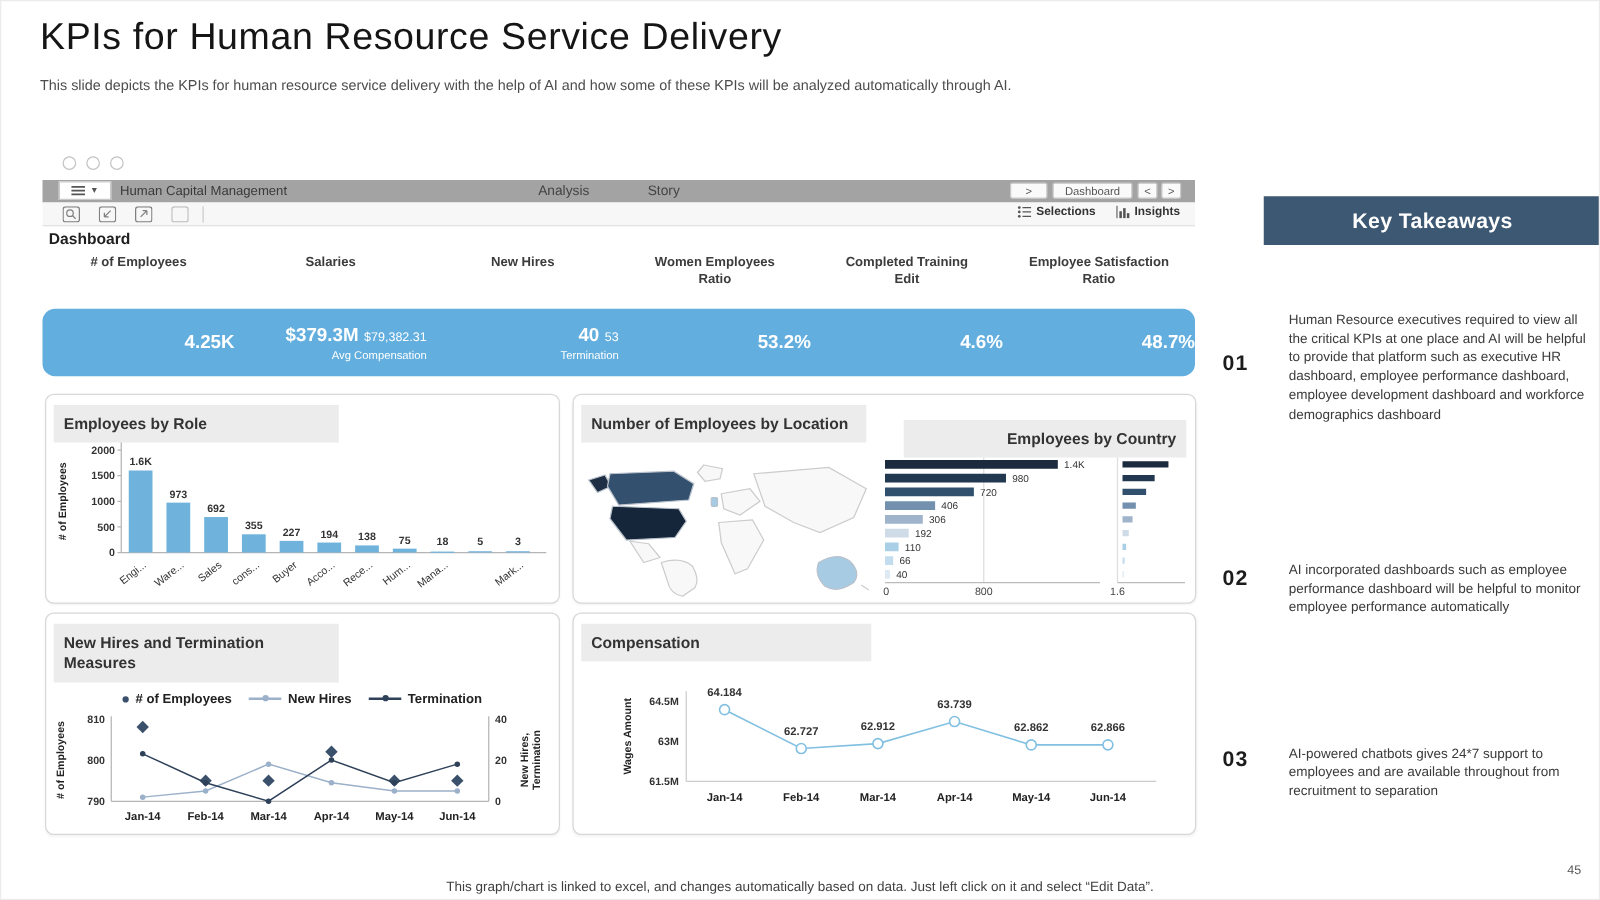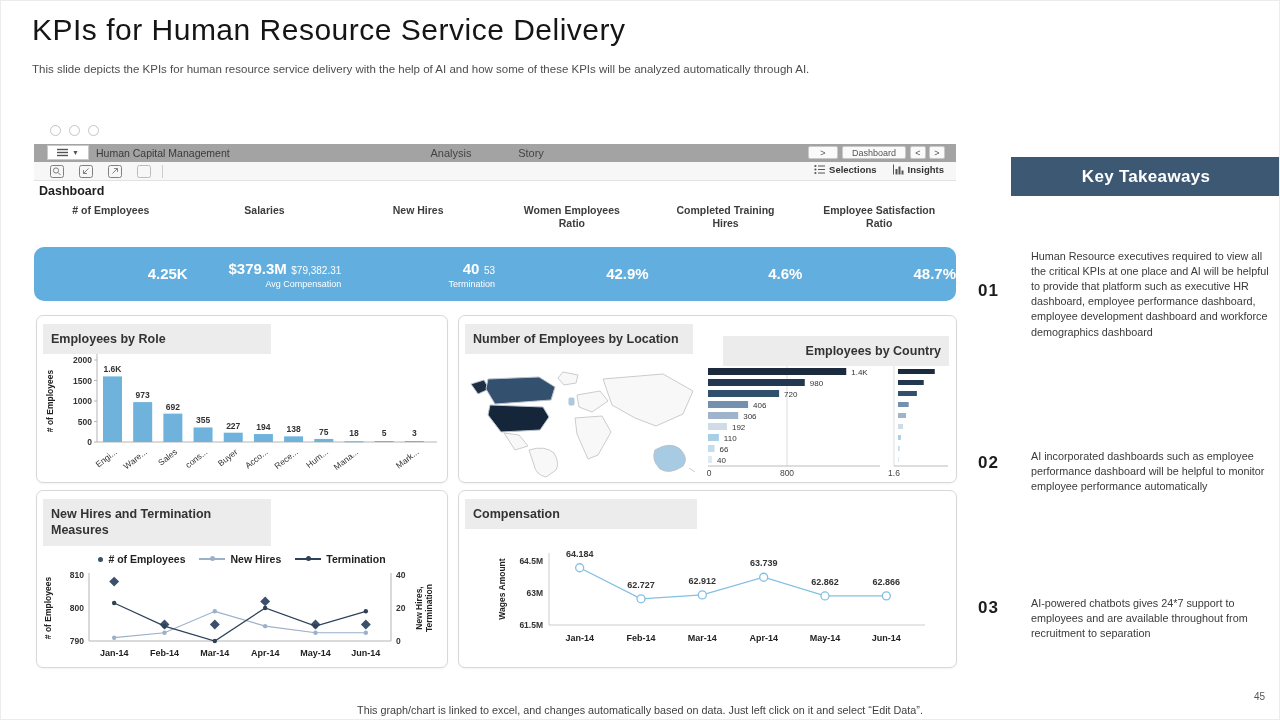"Completed Training Hires" span { text: Hires -> Edit }
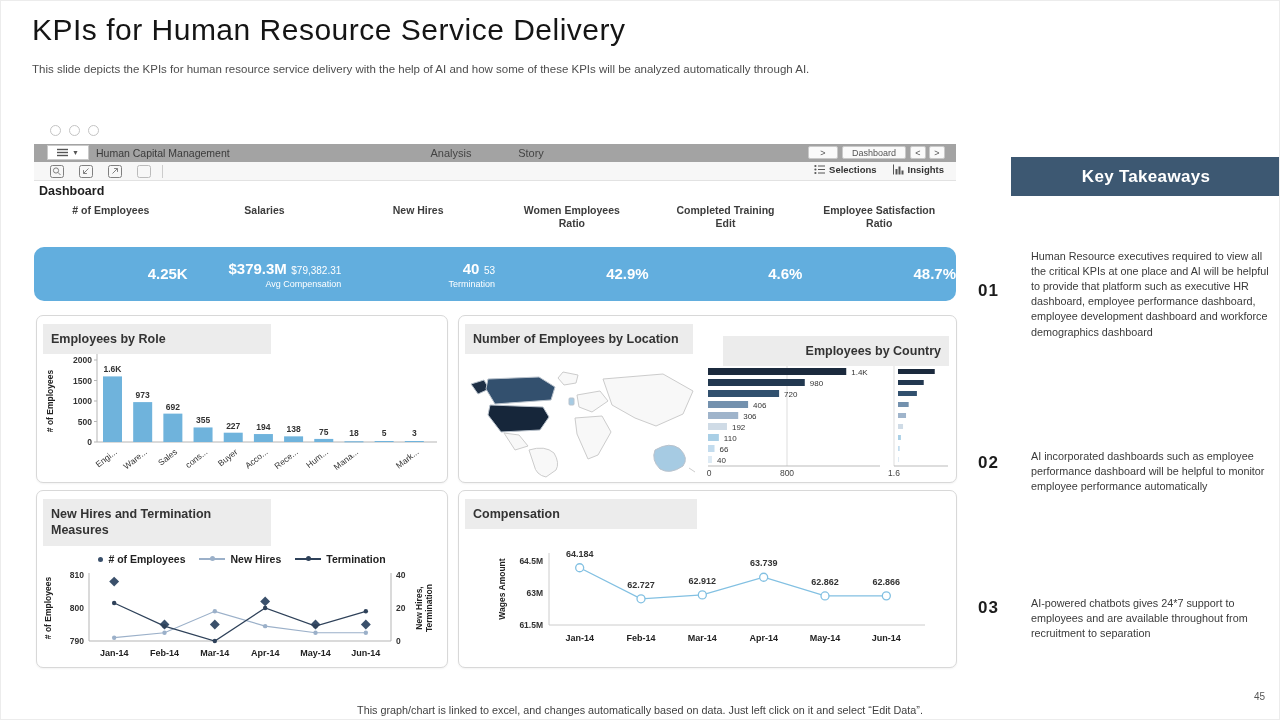"42.9%" span.kpi-big { text: 42.9% -> 53.2% }
